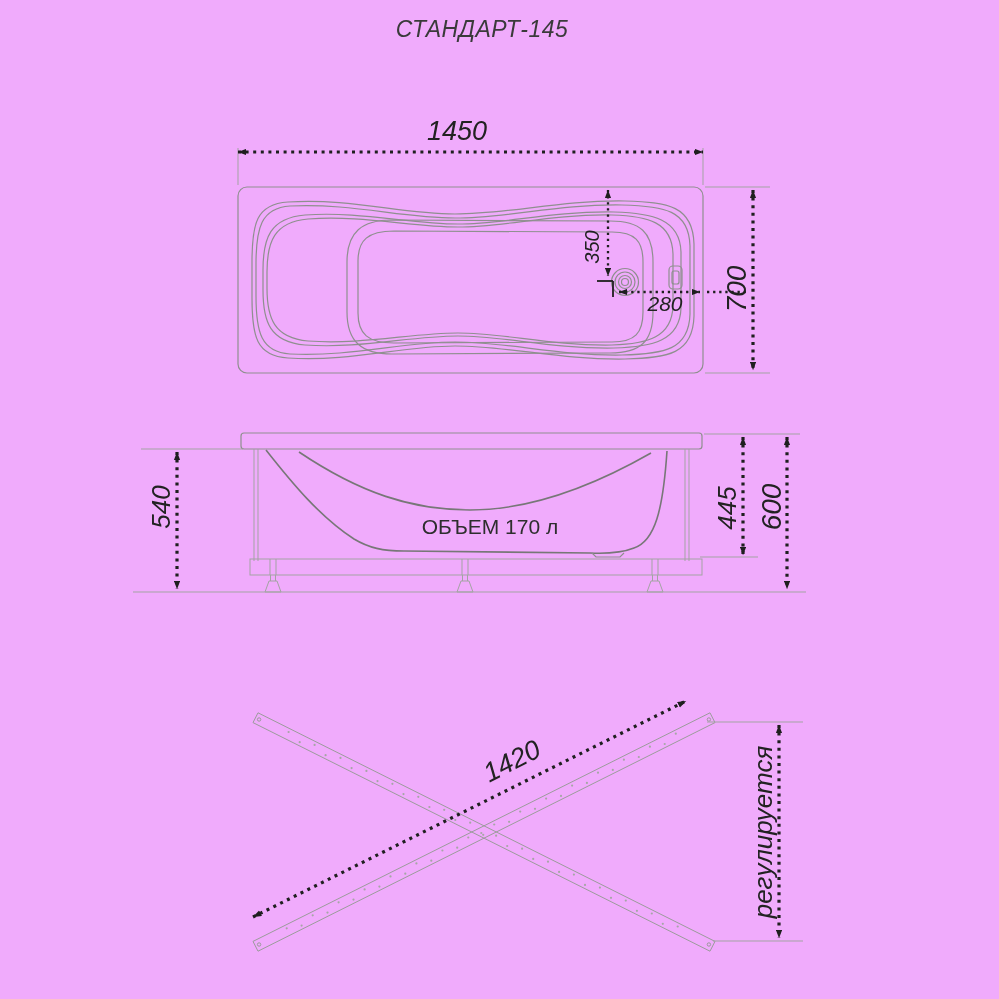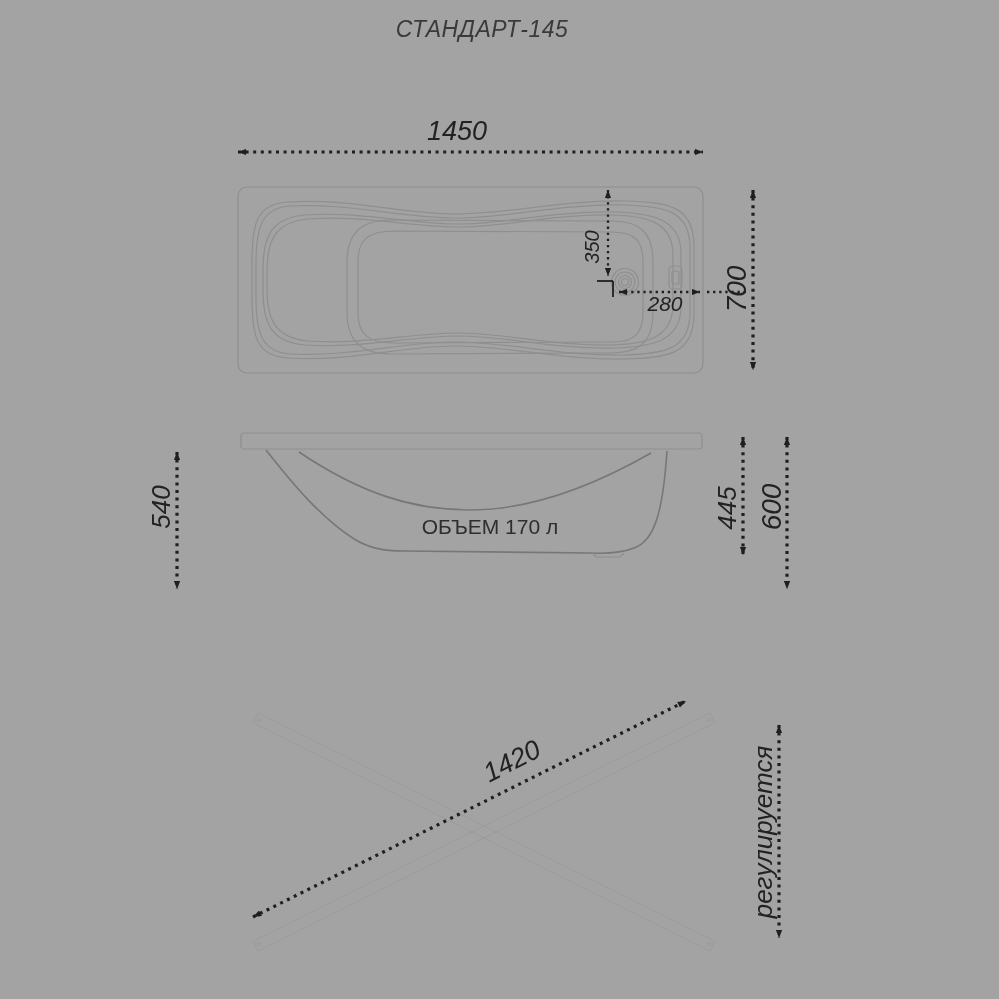"СТАНДАРТ-145" .page { background: #a3a3a3 -> #f0abfc }
